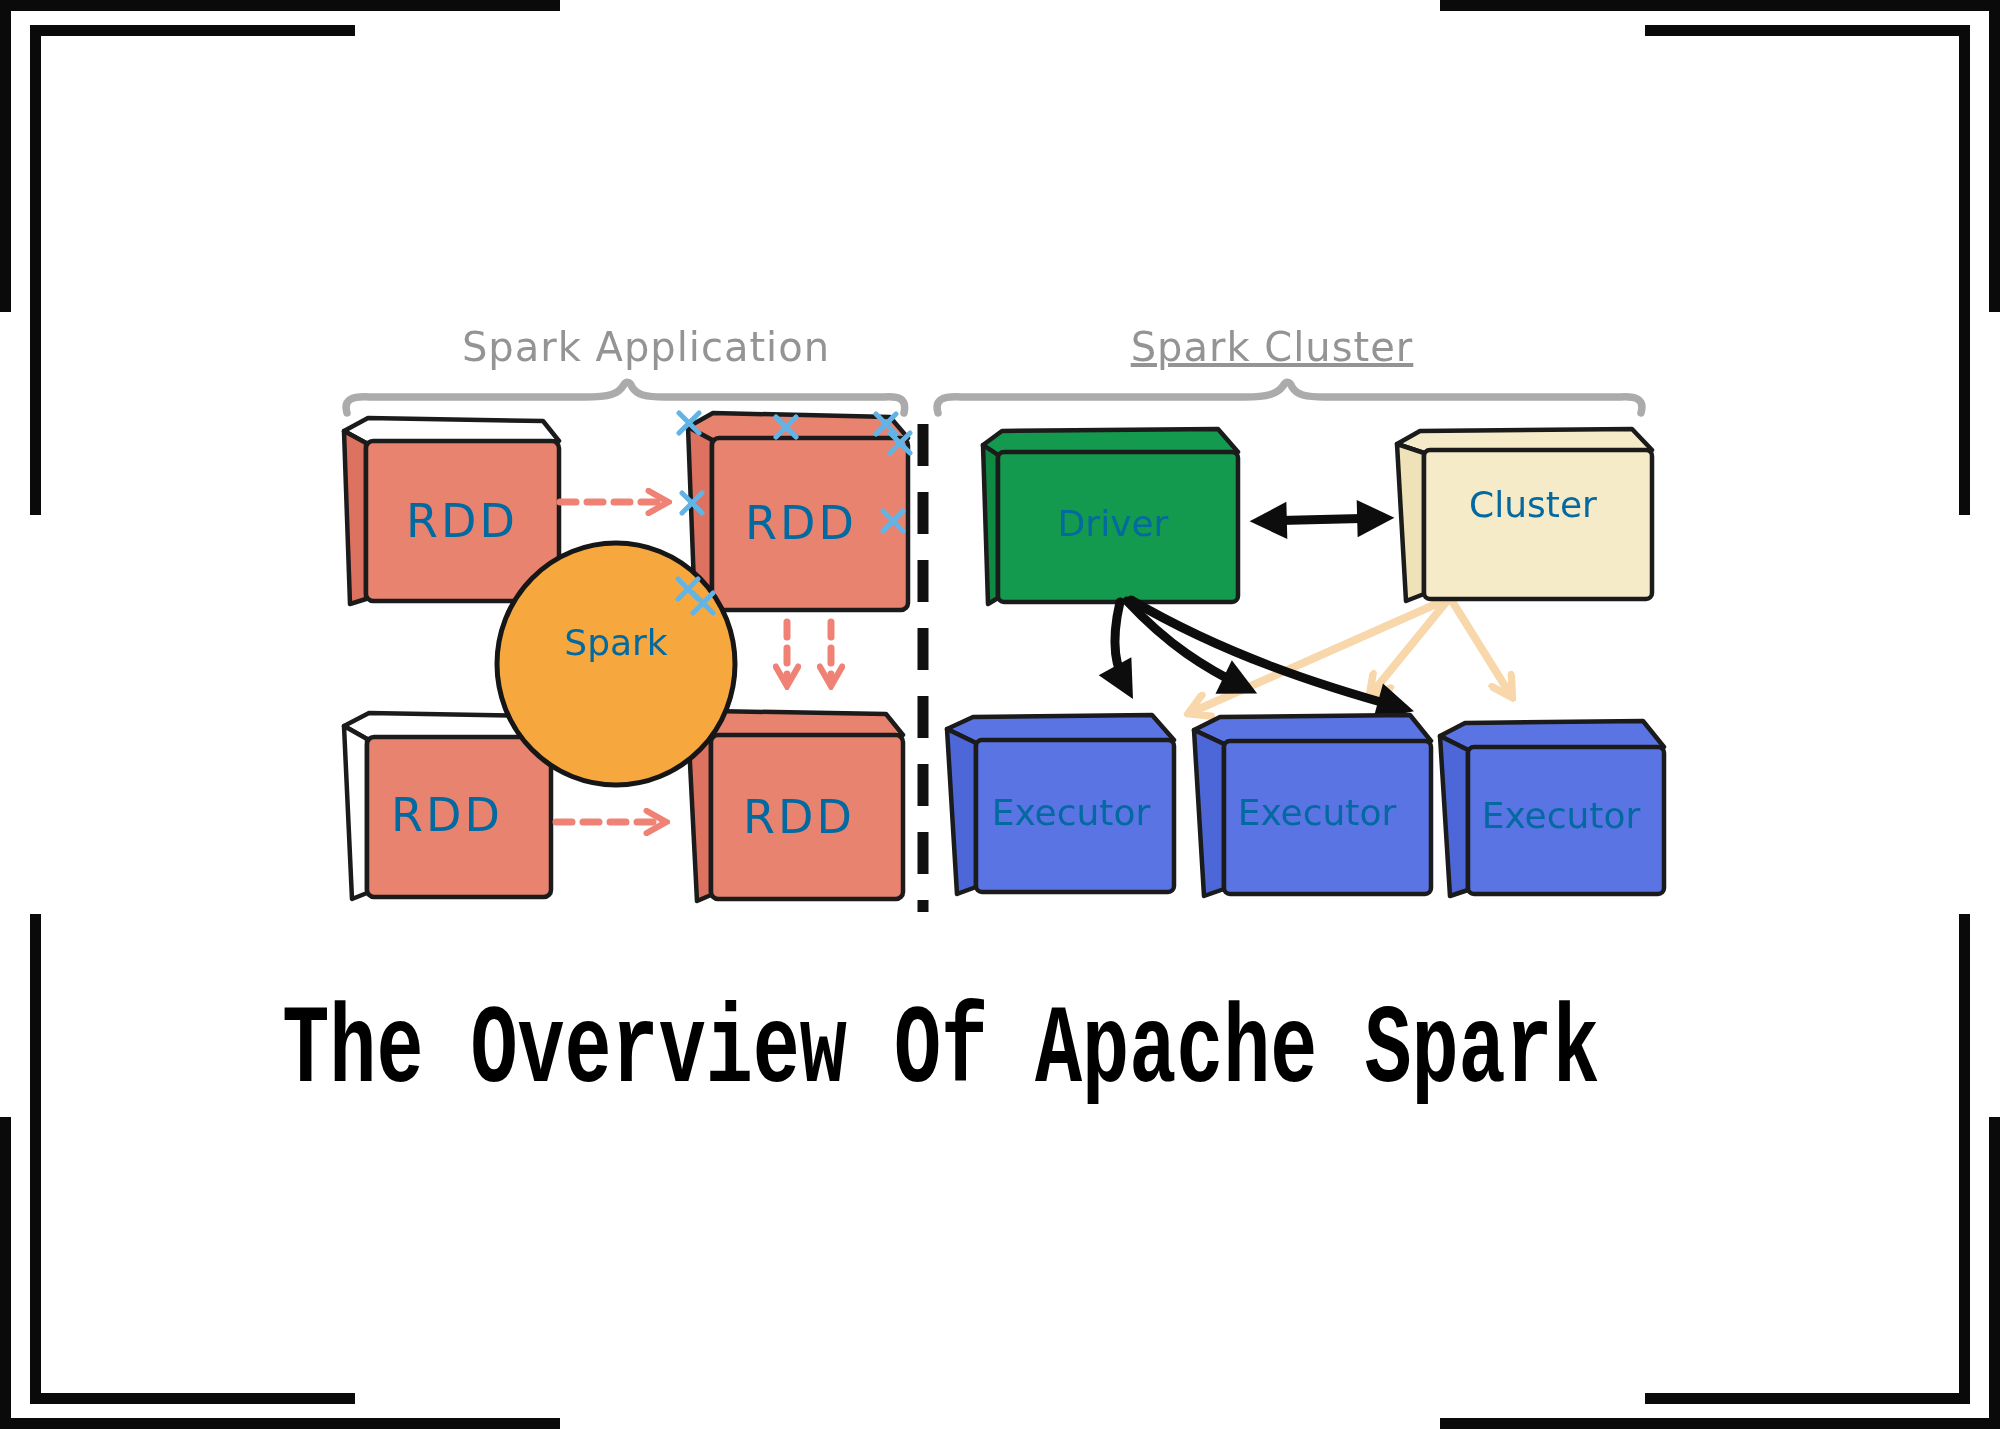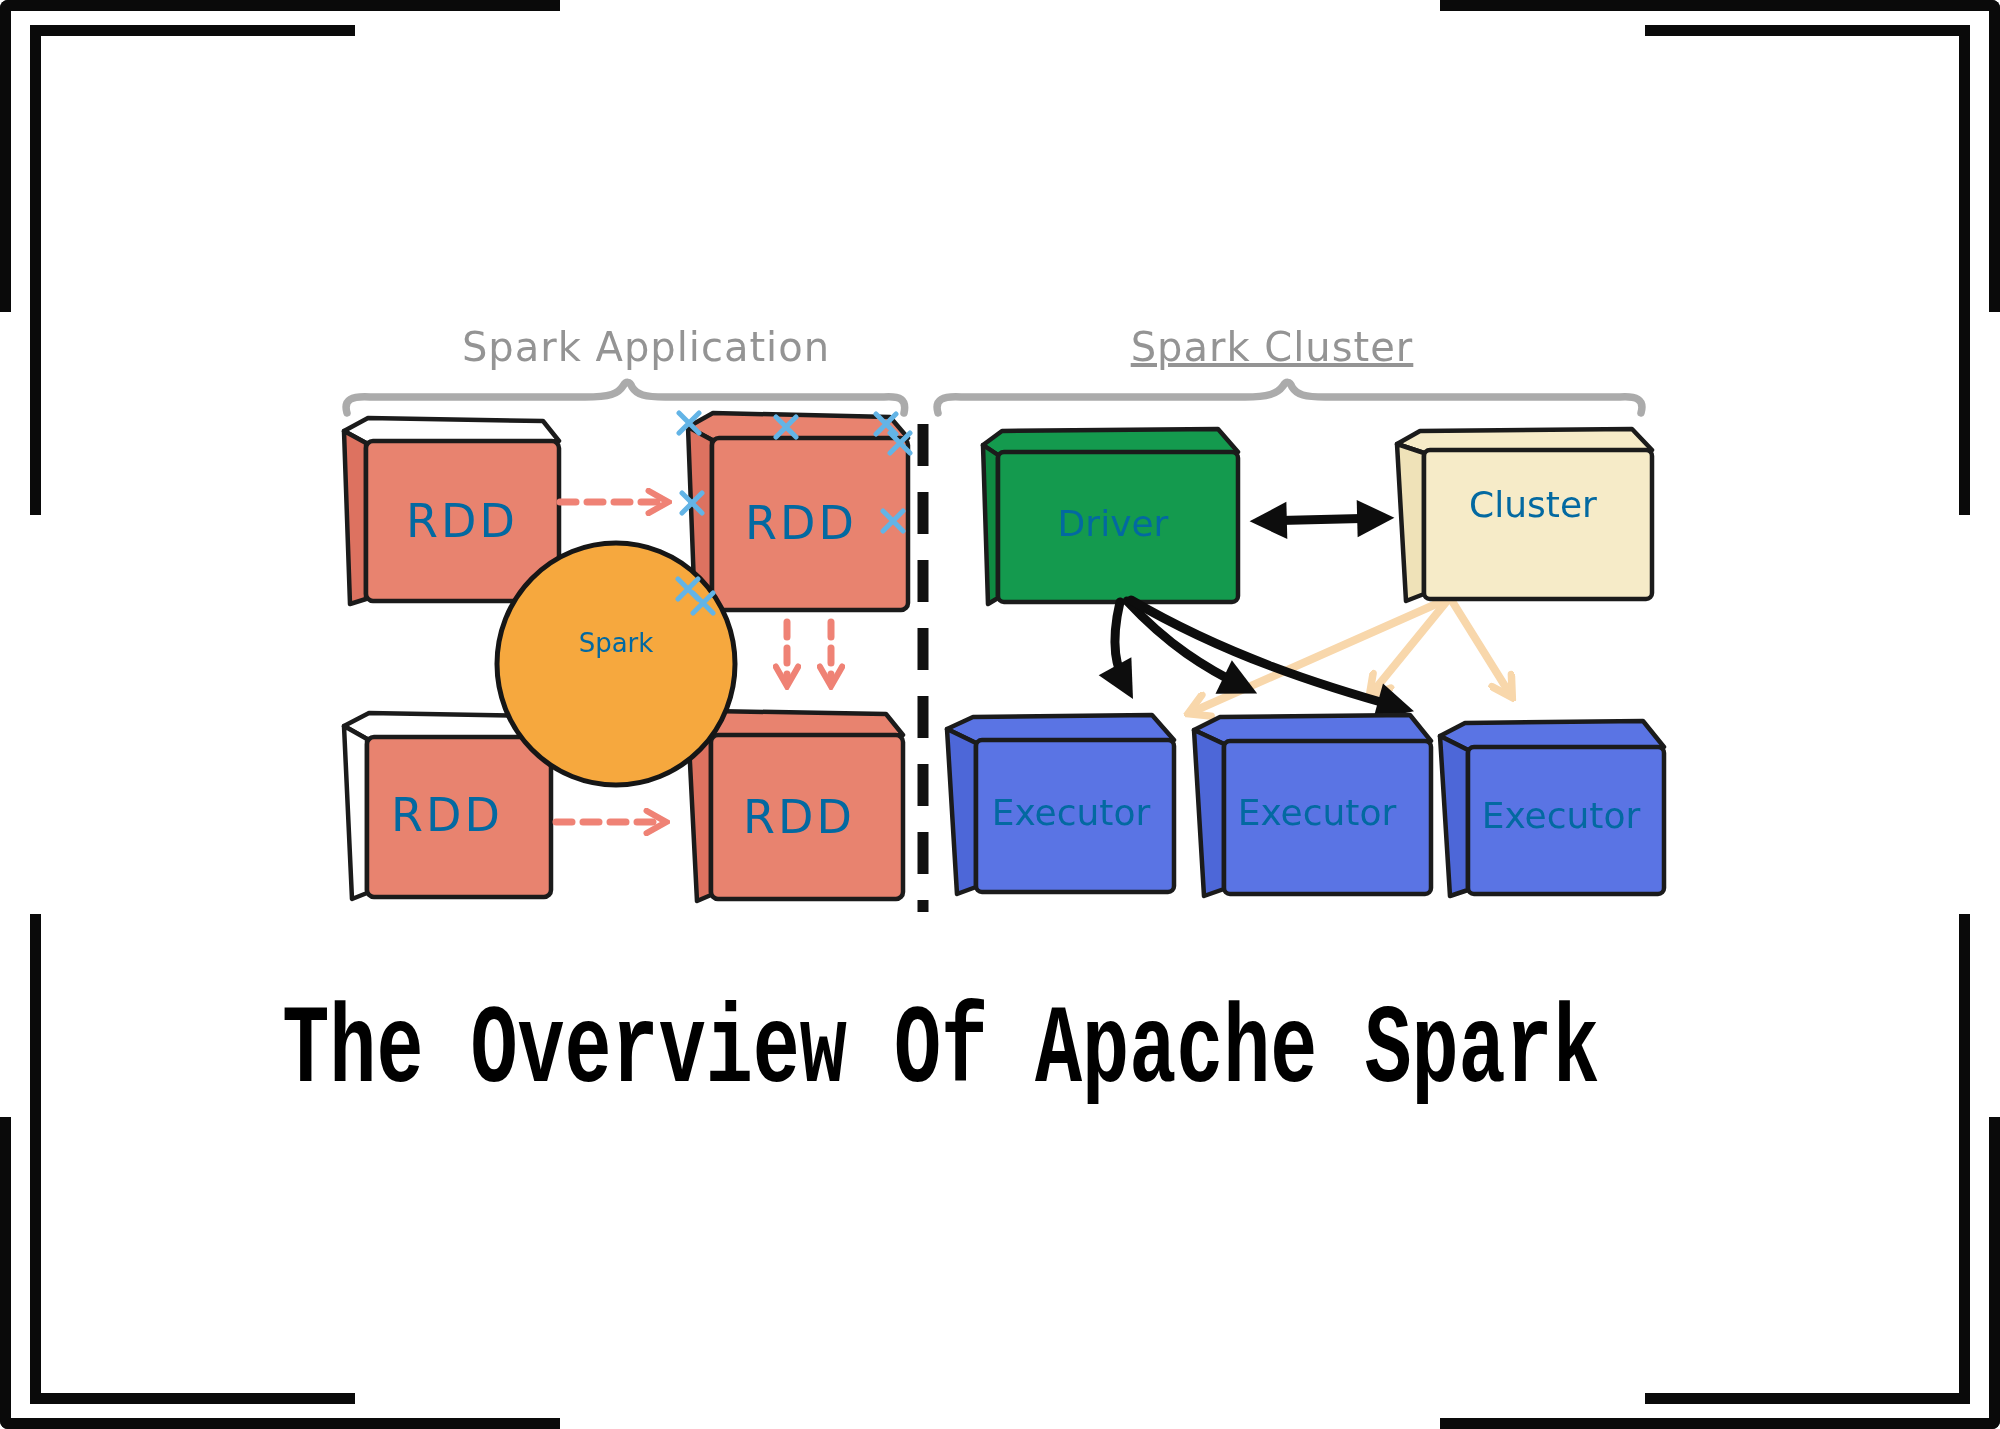"Spark Application" .stage { border-radius: 8px -> none }
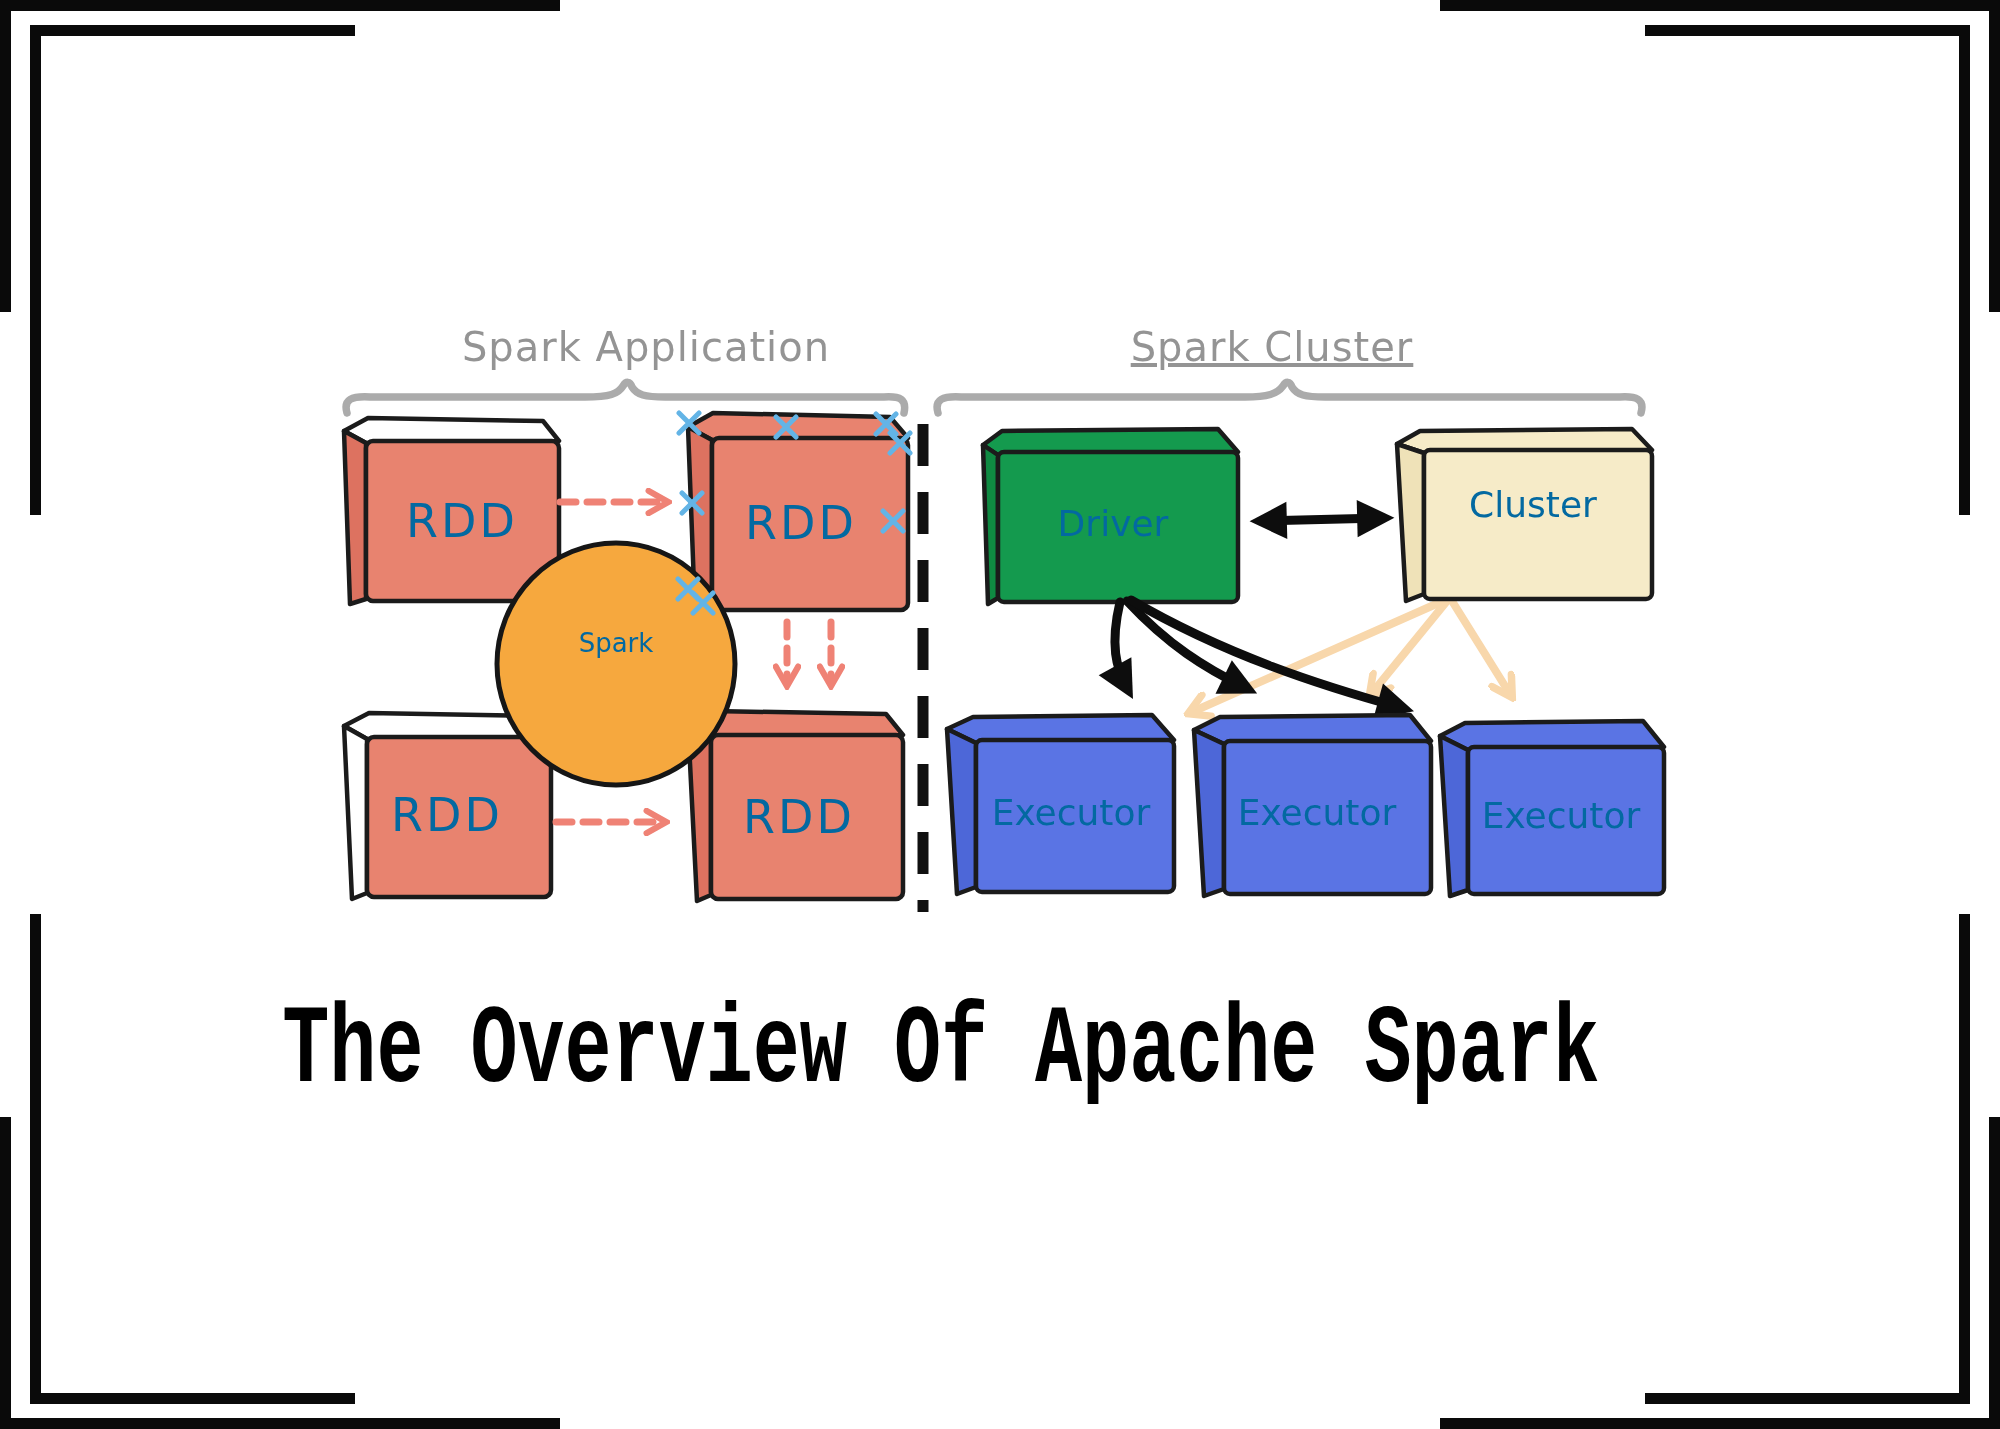"Spark" .lbl.session { font-size: 26px -> 36px }
